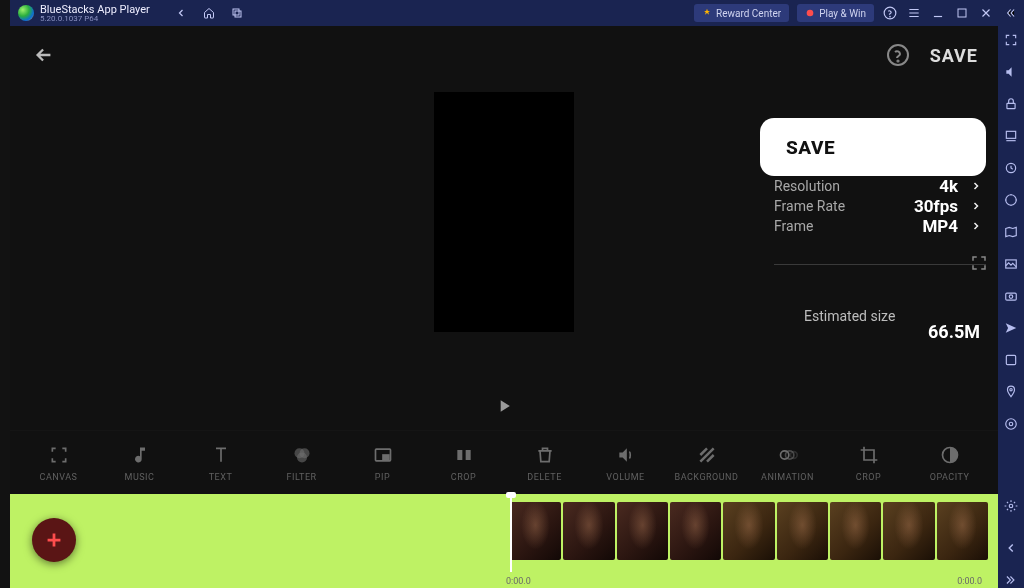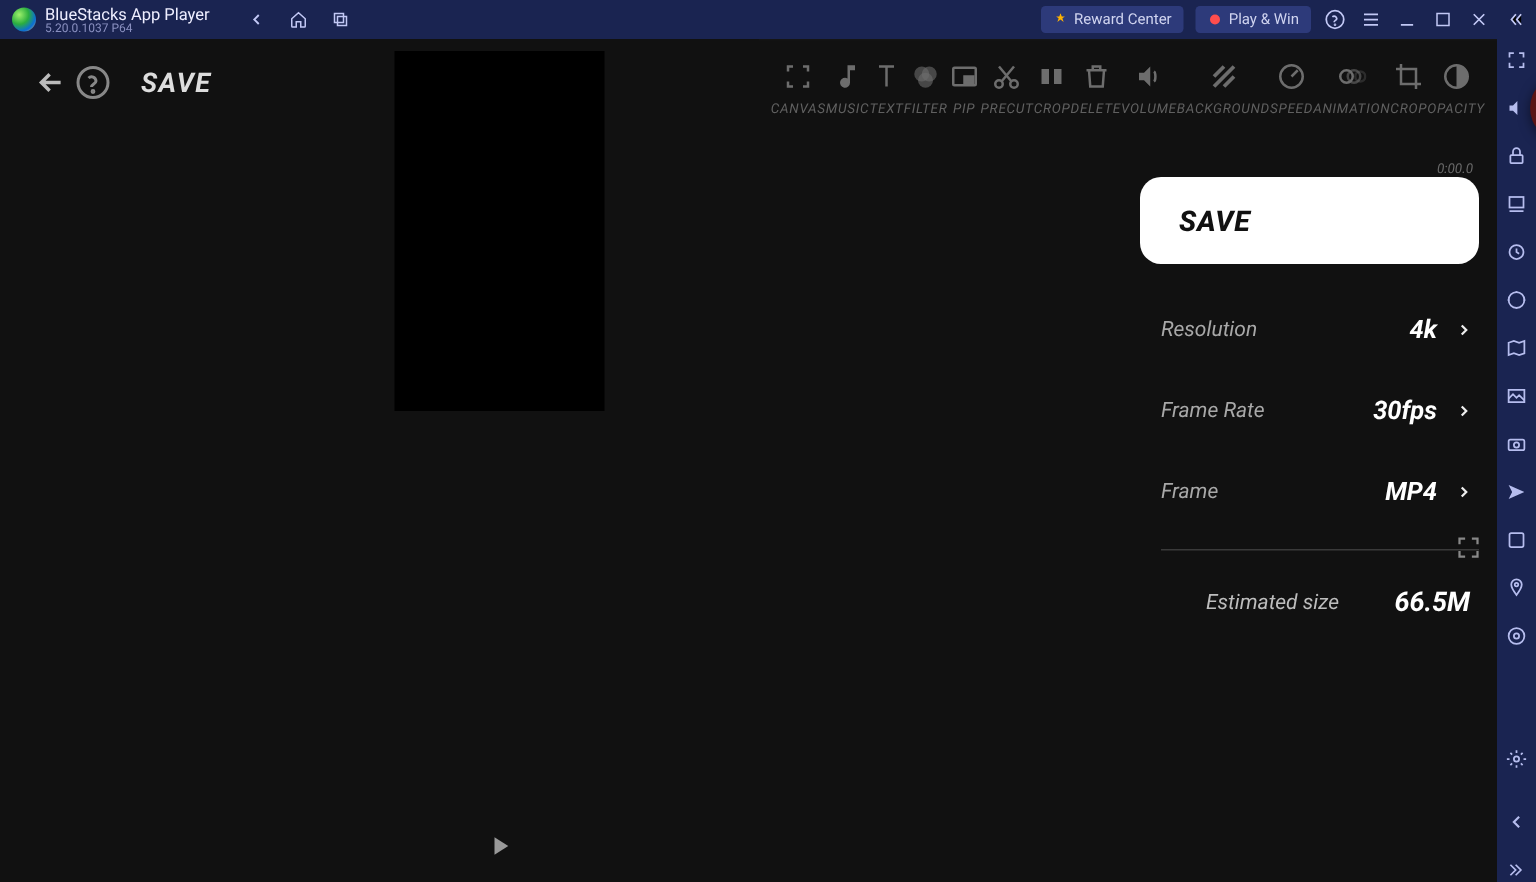"BlueStacks App Player" .root { padding-left: none -> 10px }
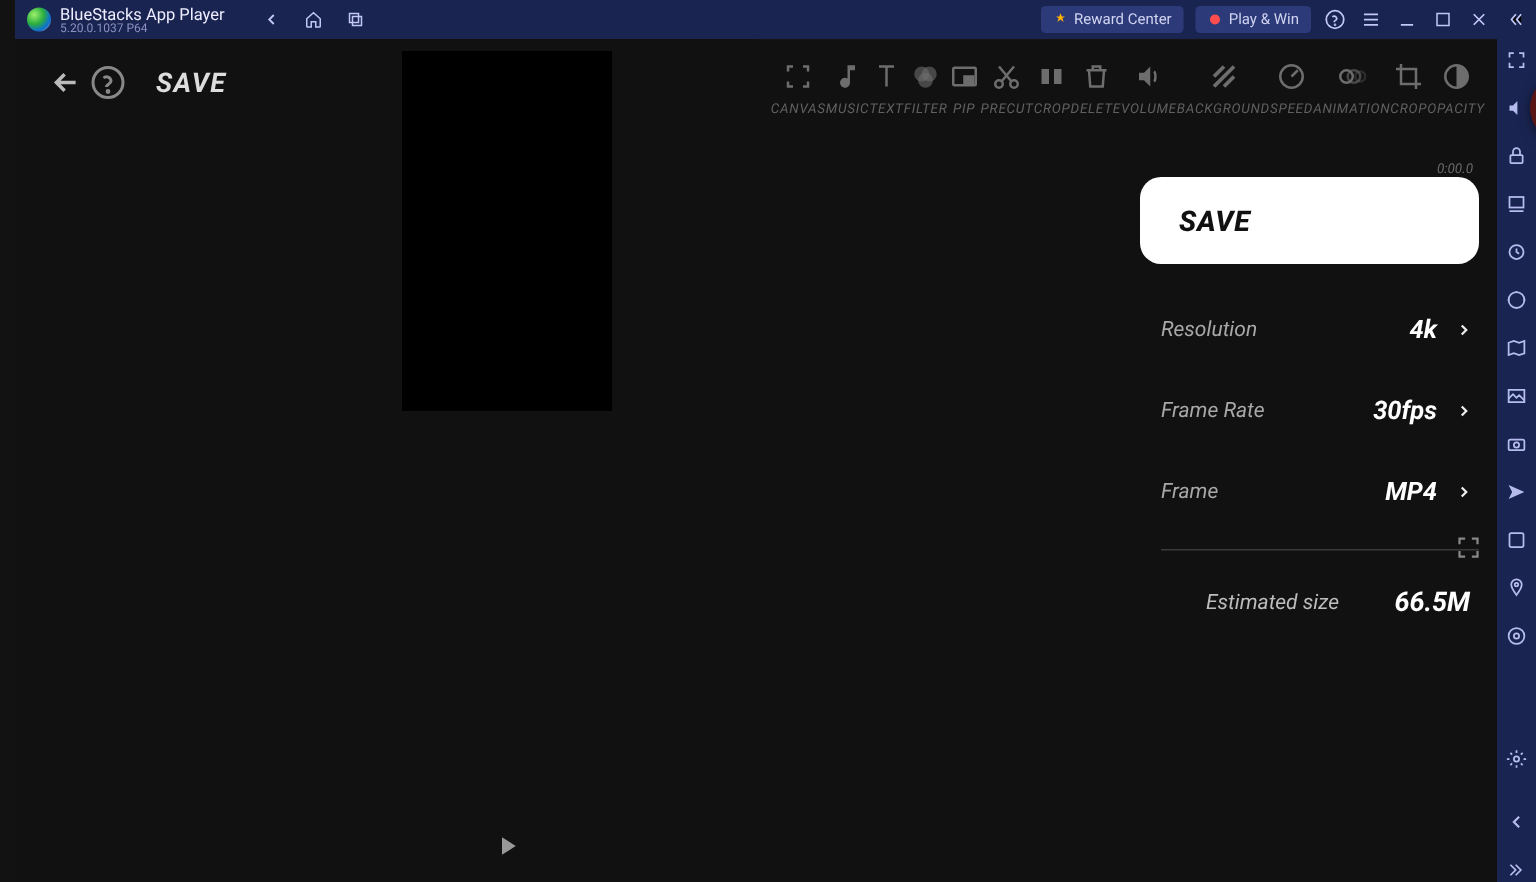"SAVE" .content { flex-direction: none -> column; font-style: italic -> none }
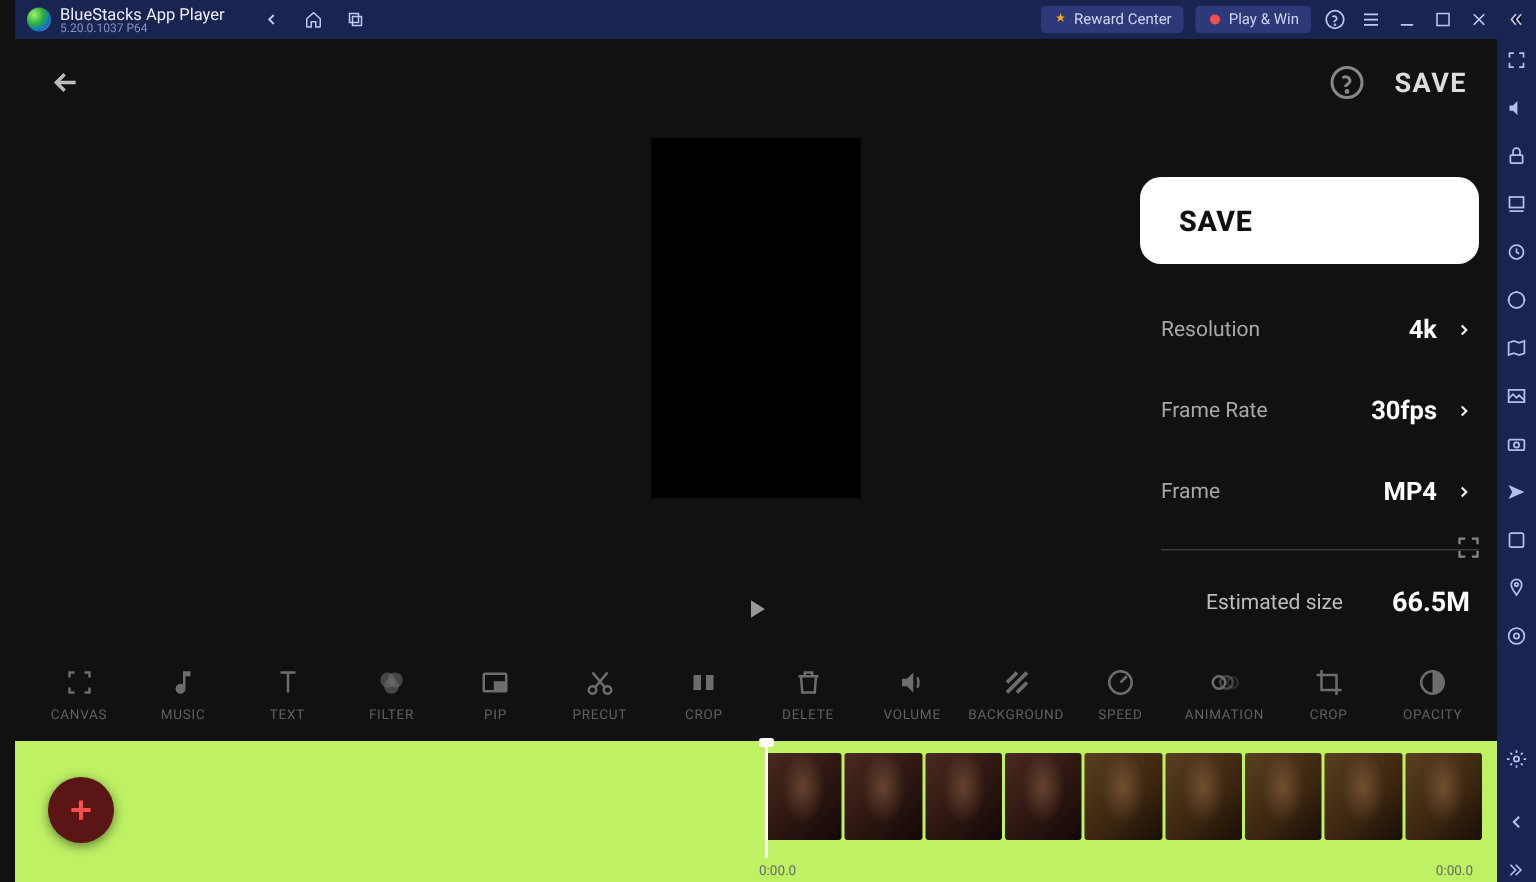"Resolution" .optrow { margin-top: 34px -> none }
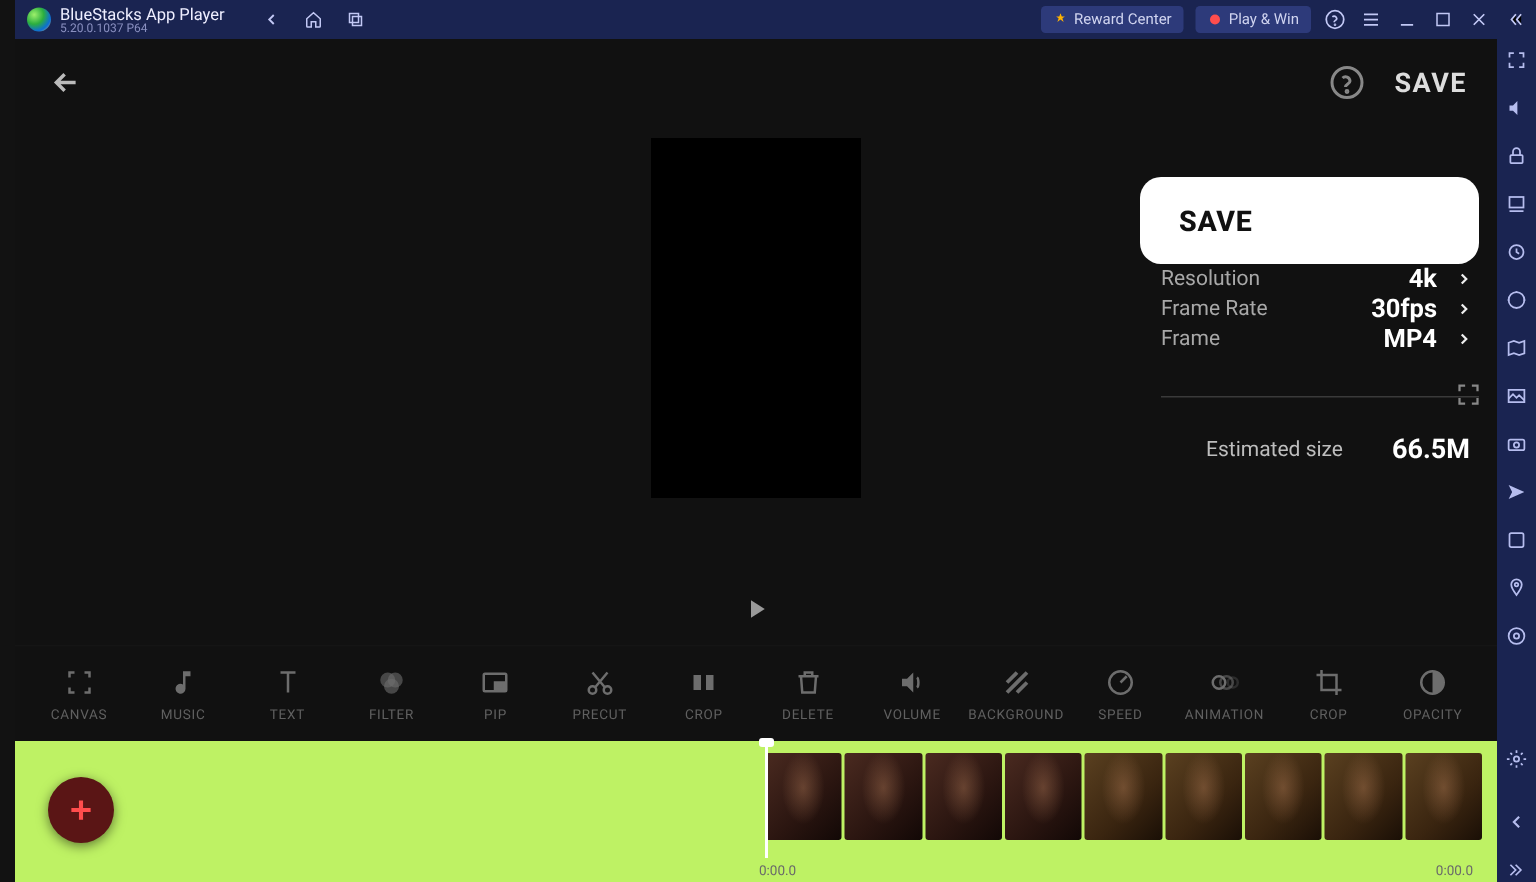"66.5M" .estrow .val { margin-top: none -> 32px }
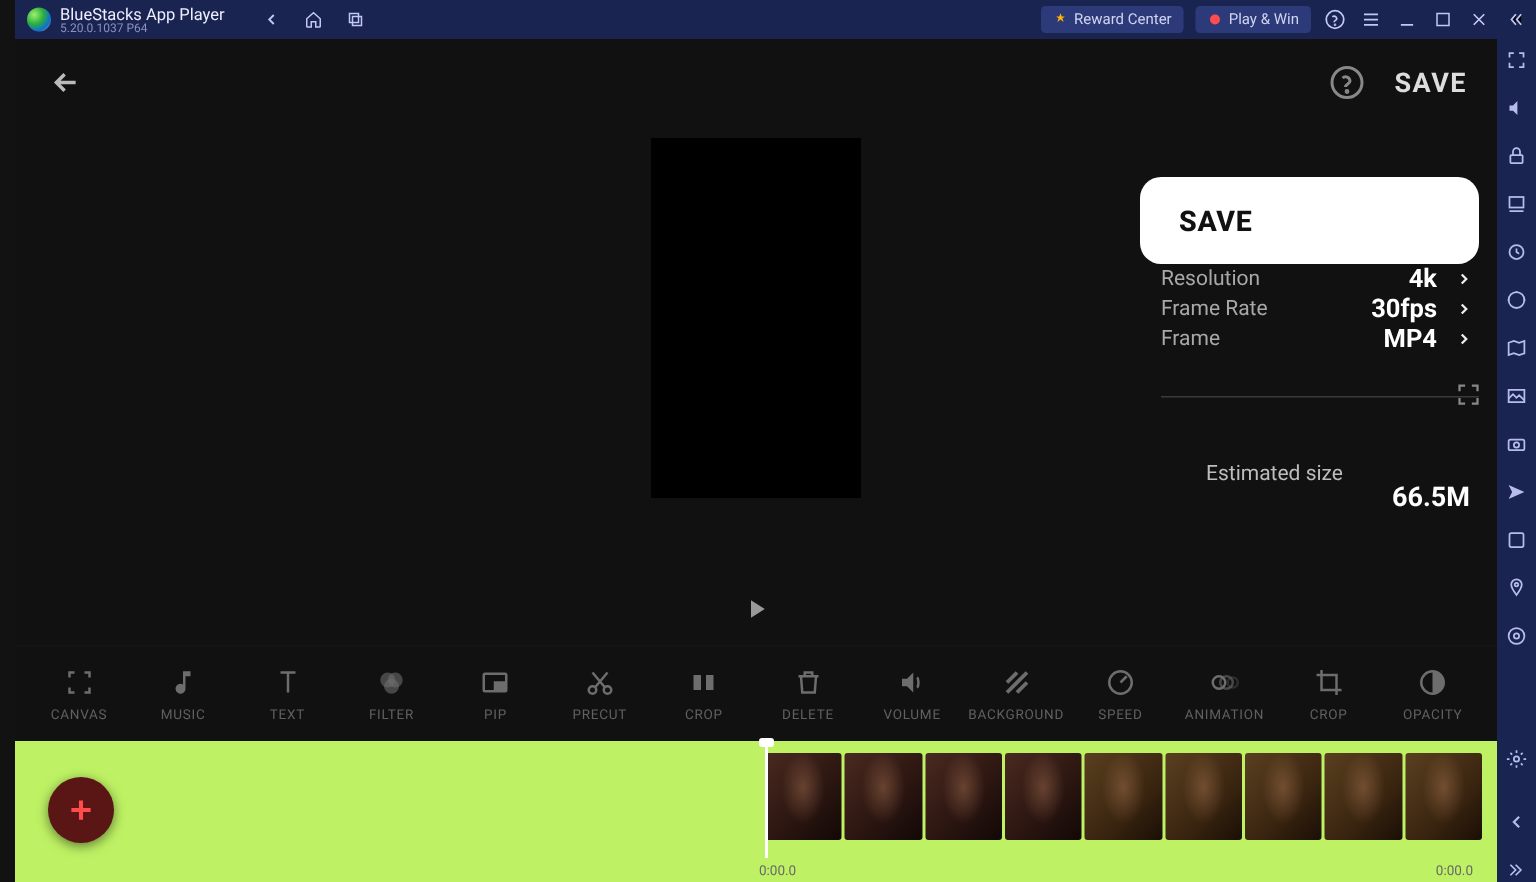"PRECUT" div.tool { html: <div> <span> <svg> <circle></circle> <circle></circle> <path></path> </svg> </span> <span>PRECUT</span> </div> -> none }
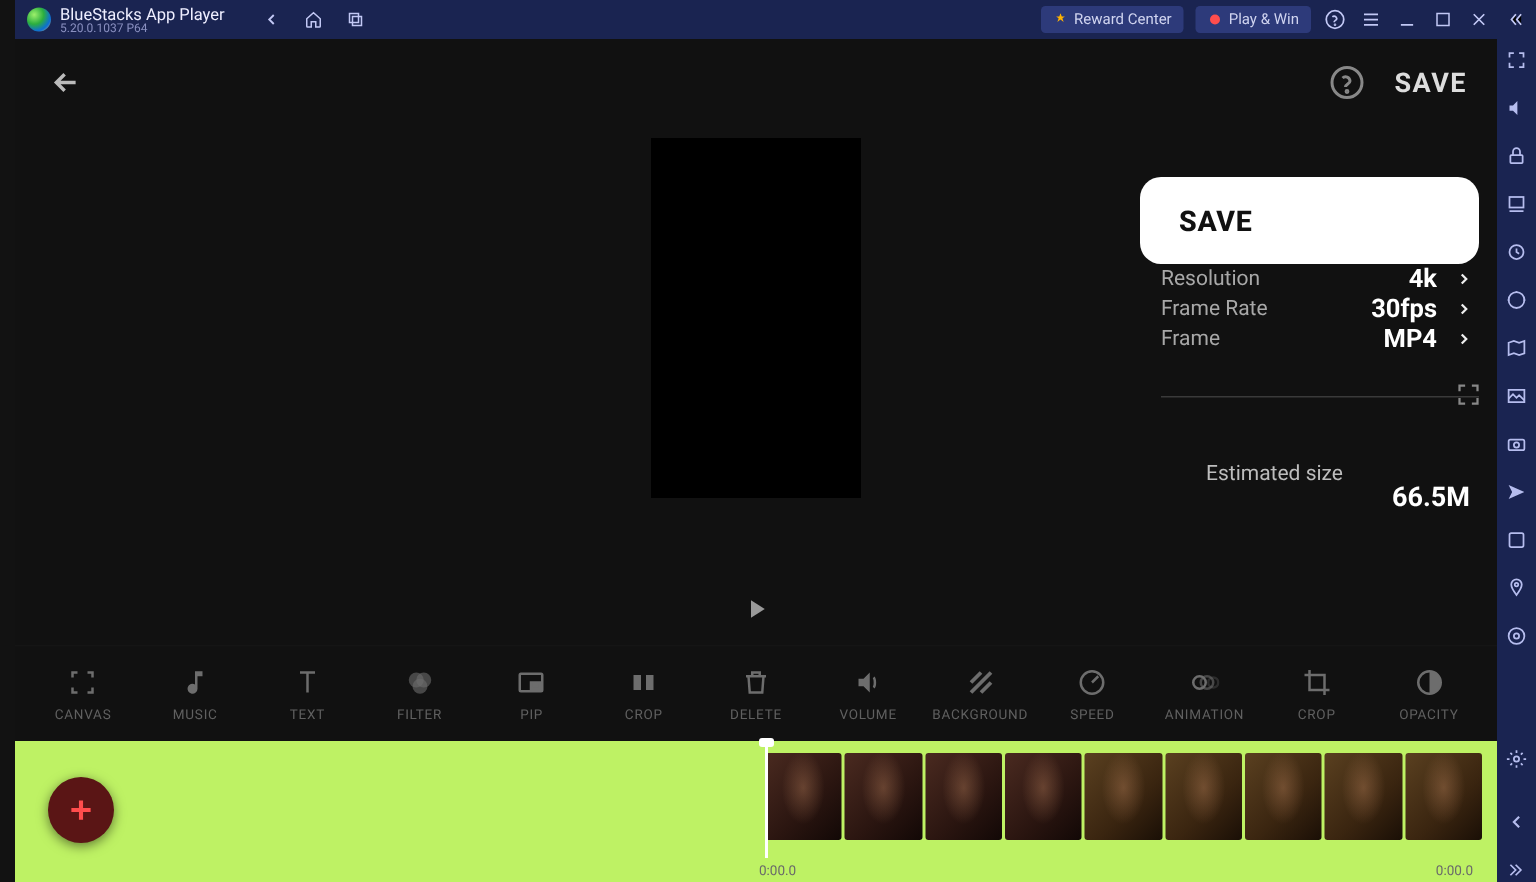"SPEED" div.tool { html: <div> <span> <svg> <circle></circle> <path></path> </svg> </span> <span>SPEED</span> </div> -> none }
